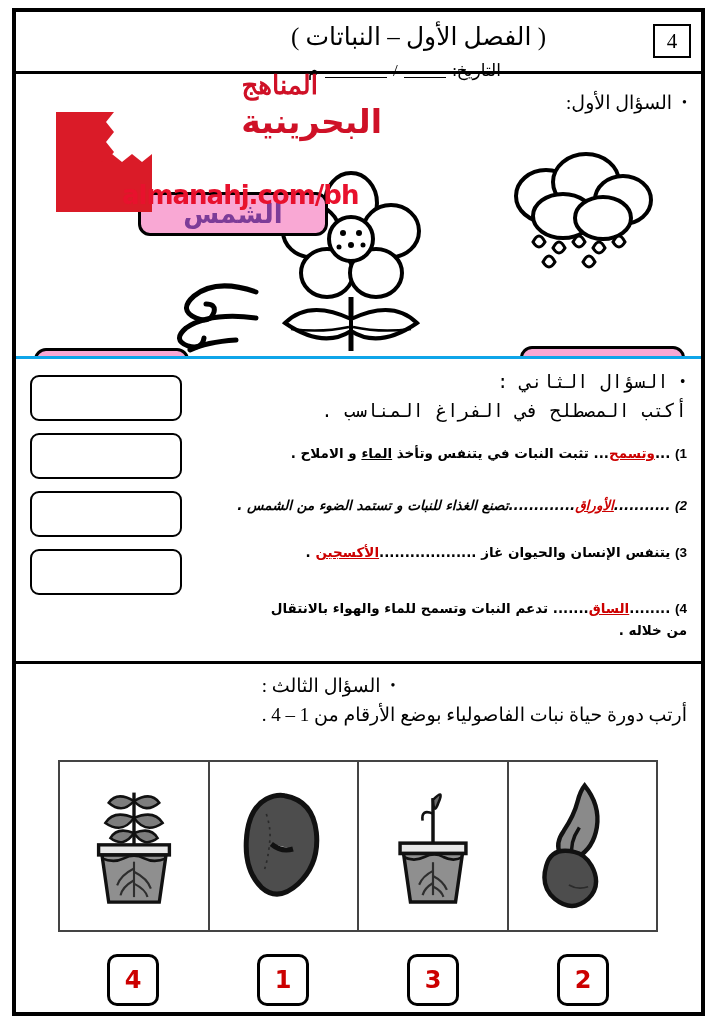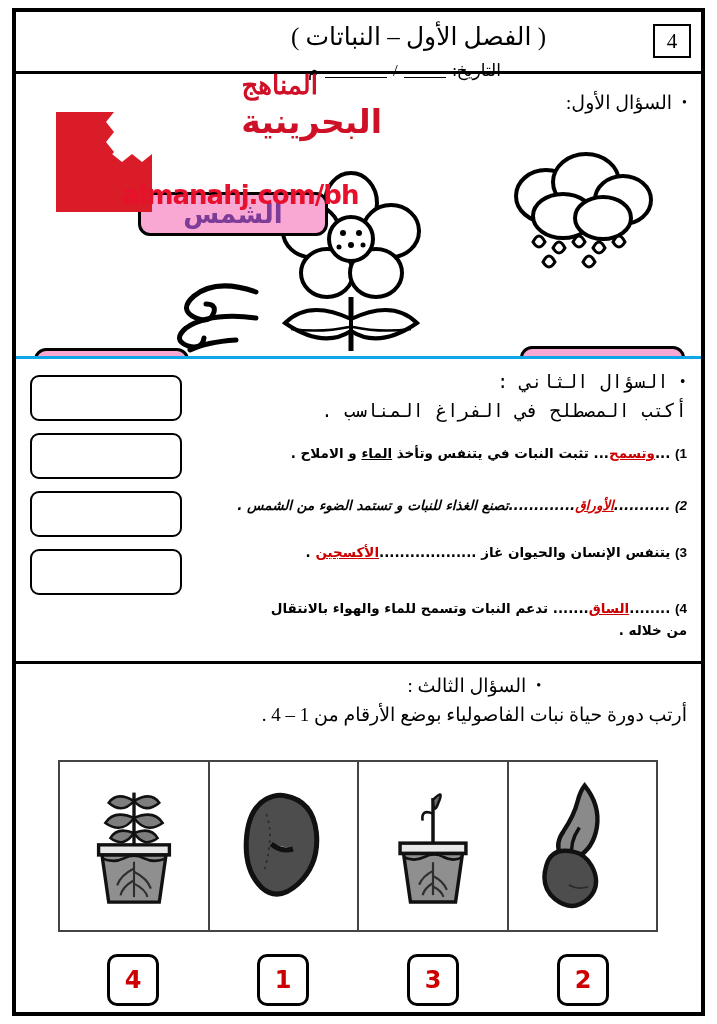"•السؤال الثالث :" .q3-head { text-align: center -> left }
